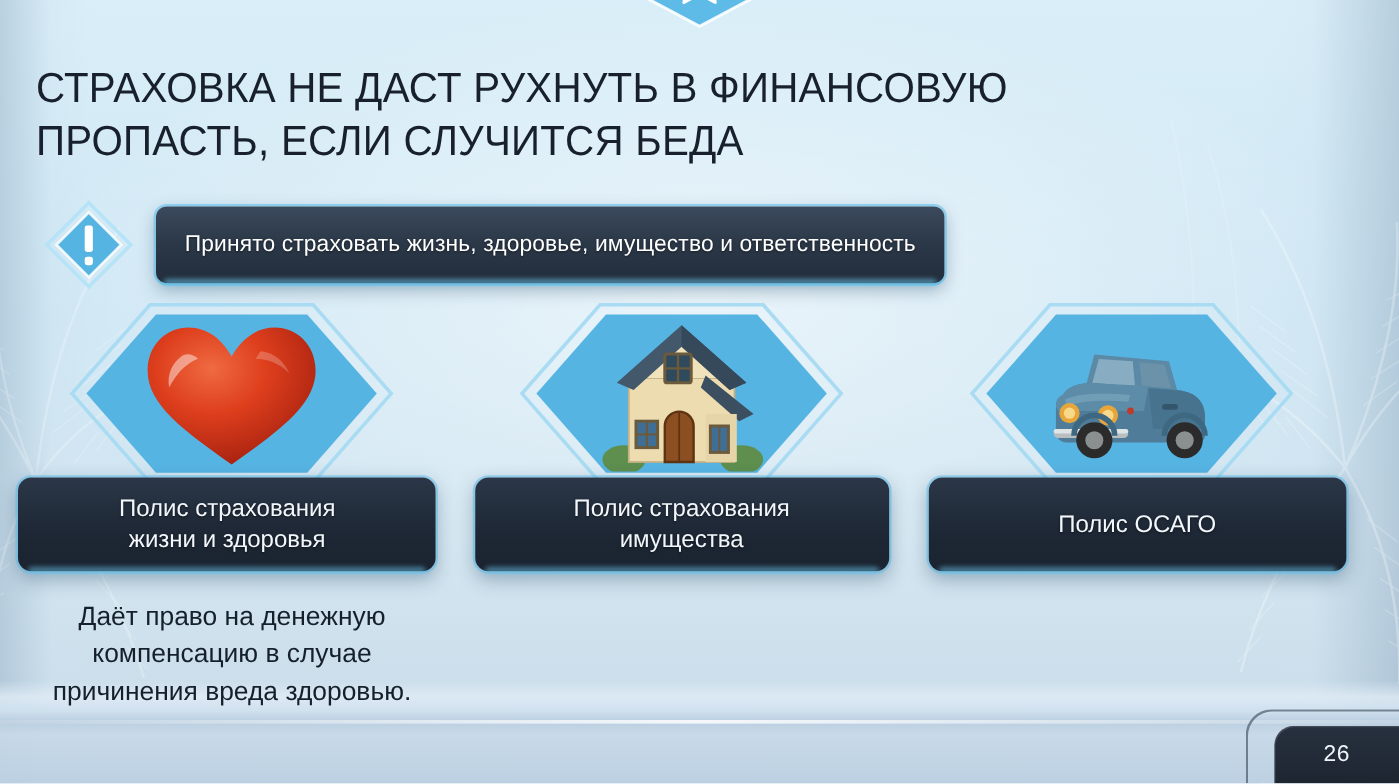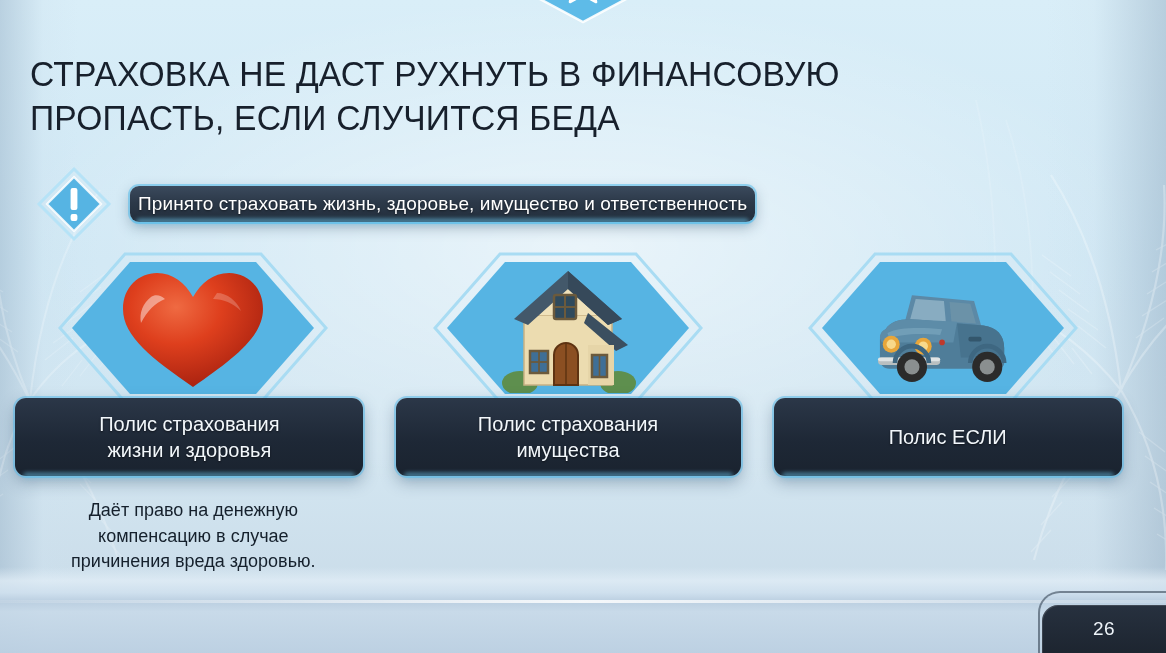"Принято страховать жизнь, здоровье," .callout-bar { height: 36px -> 64px; padding: 0 8px -> 0 24px }
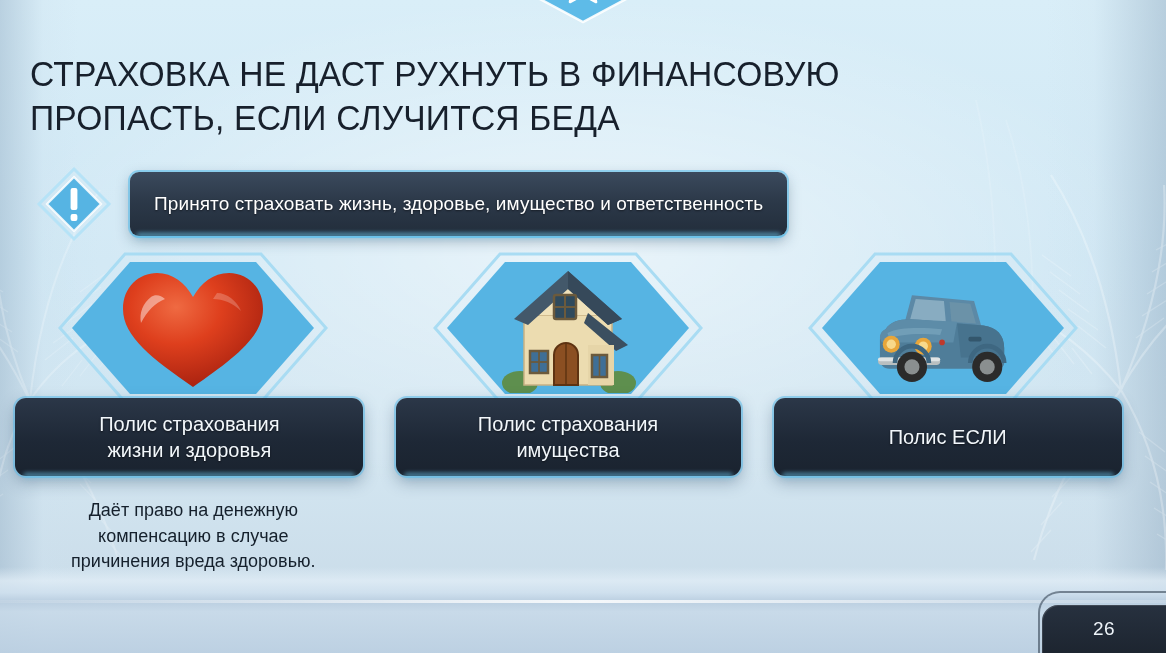"Полис ЕСЛИ" span.label-text { text: ЕСЛИ -> ОСАГО }
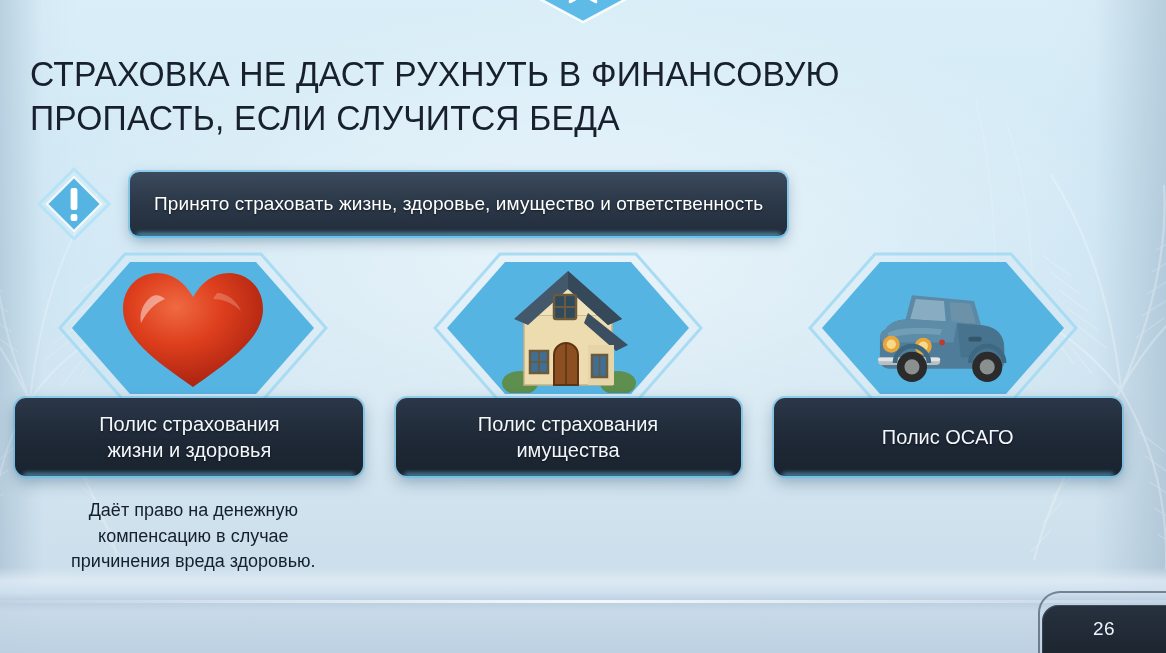"Даёт право на денежную" .card-desc { font-size: 18px -> 22px }
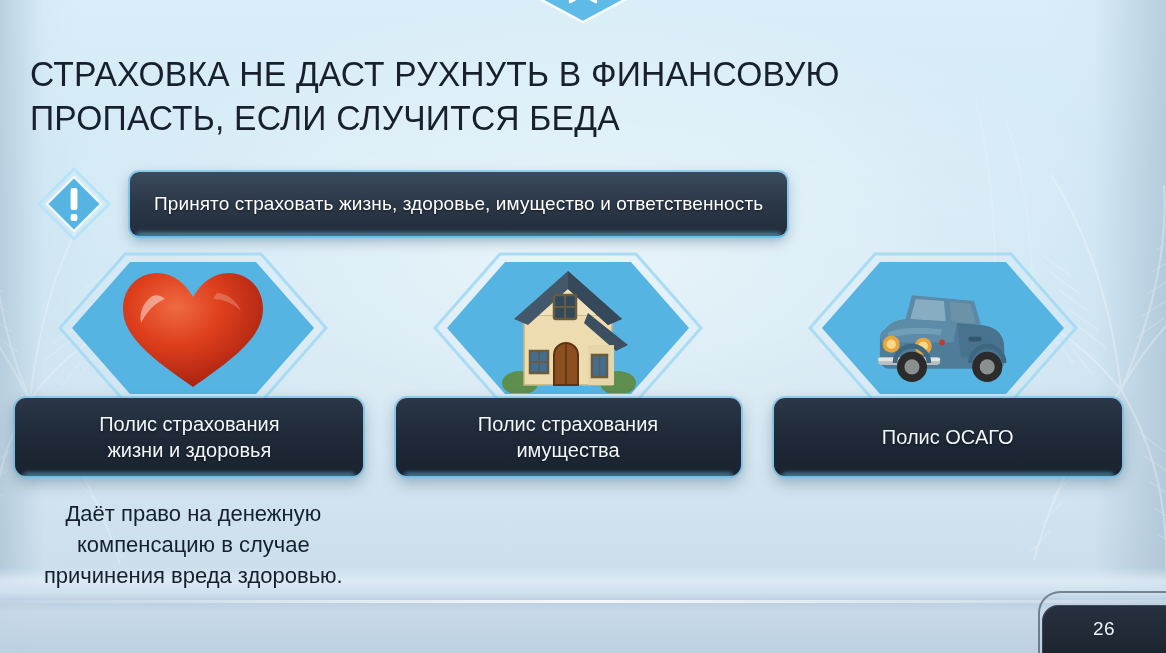"26" .slide-num { width: 124px -> 104px }
